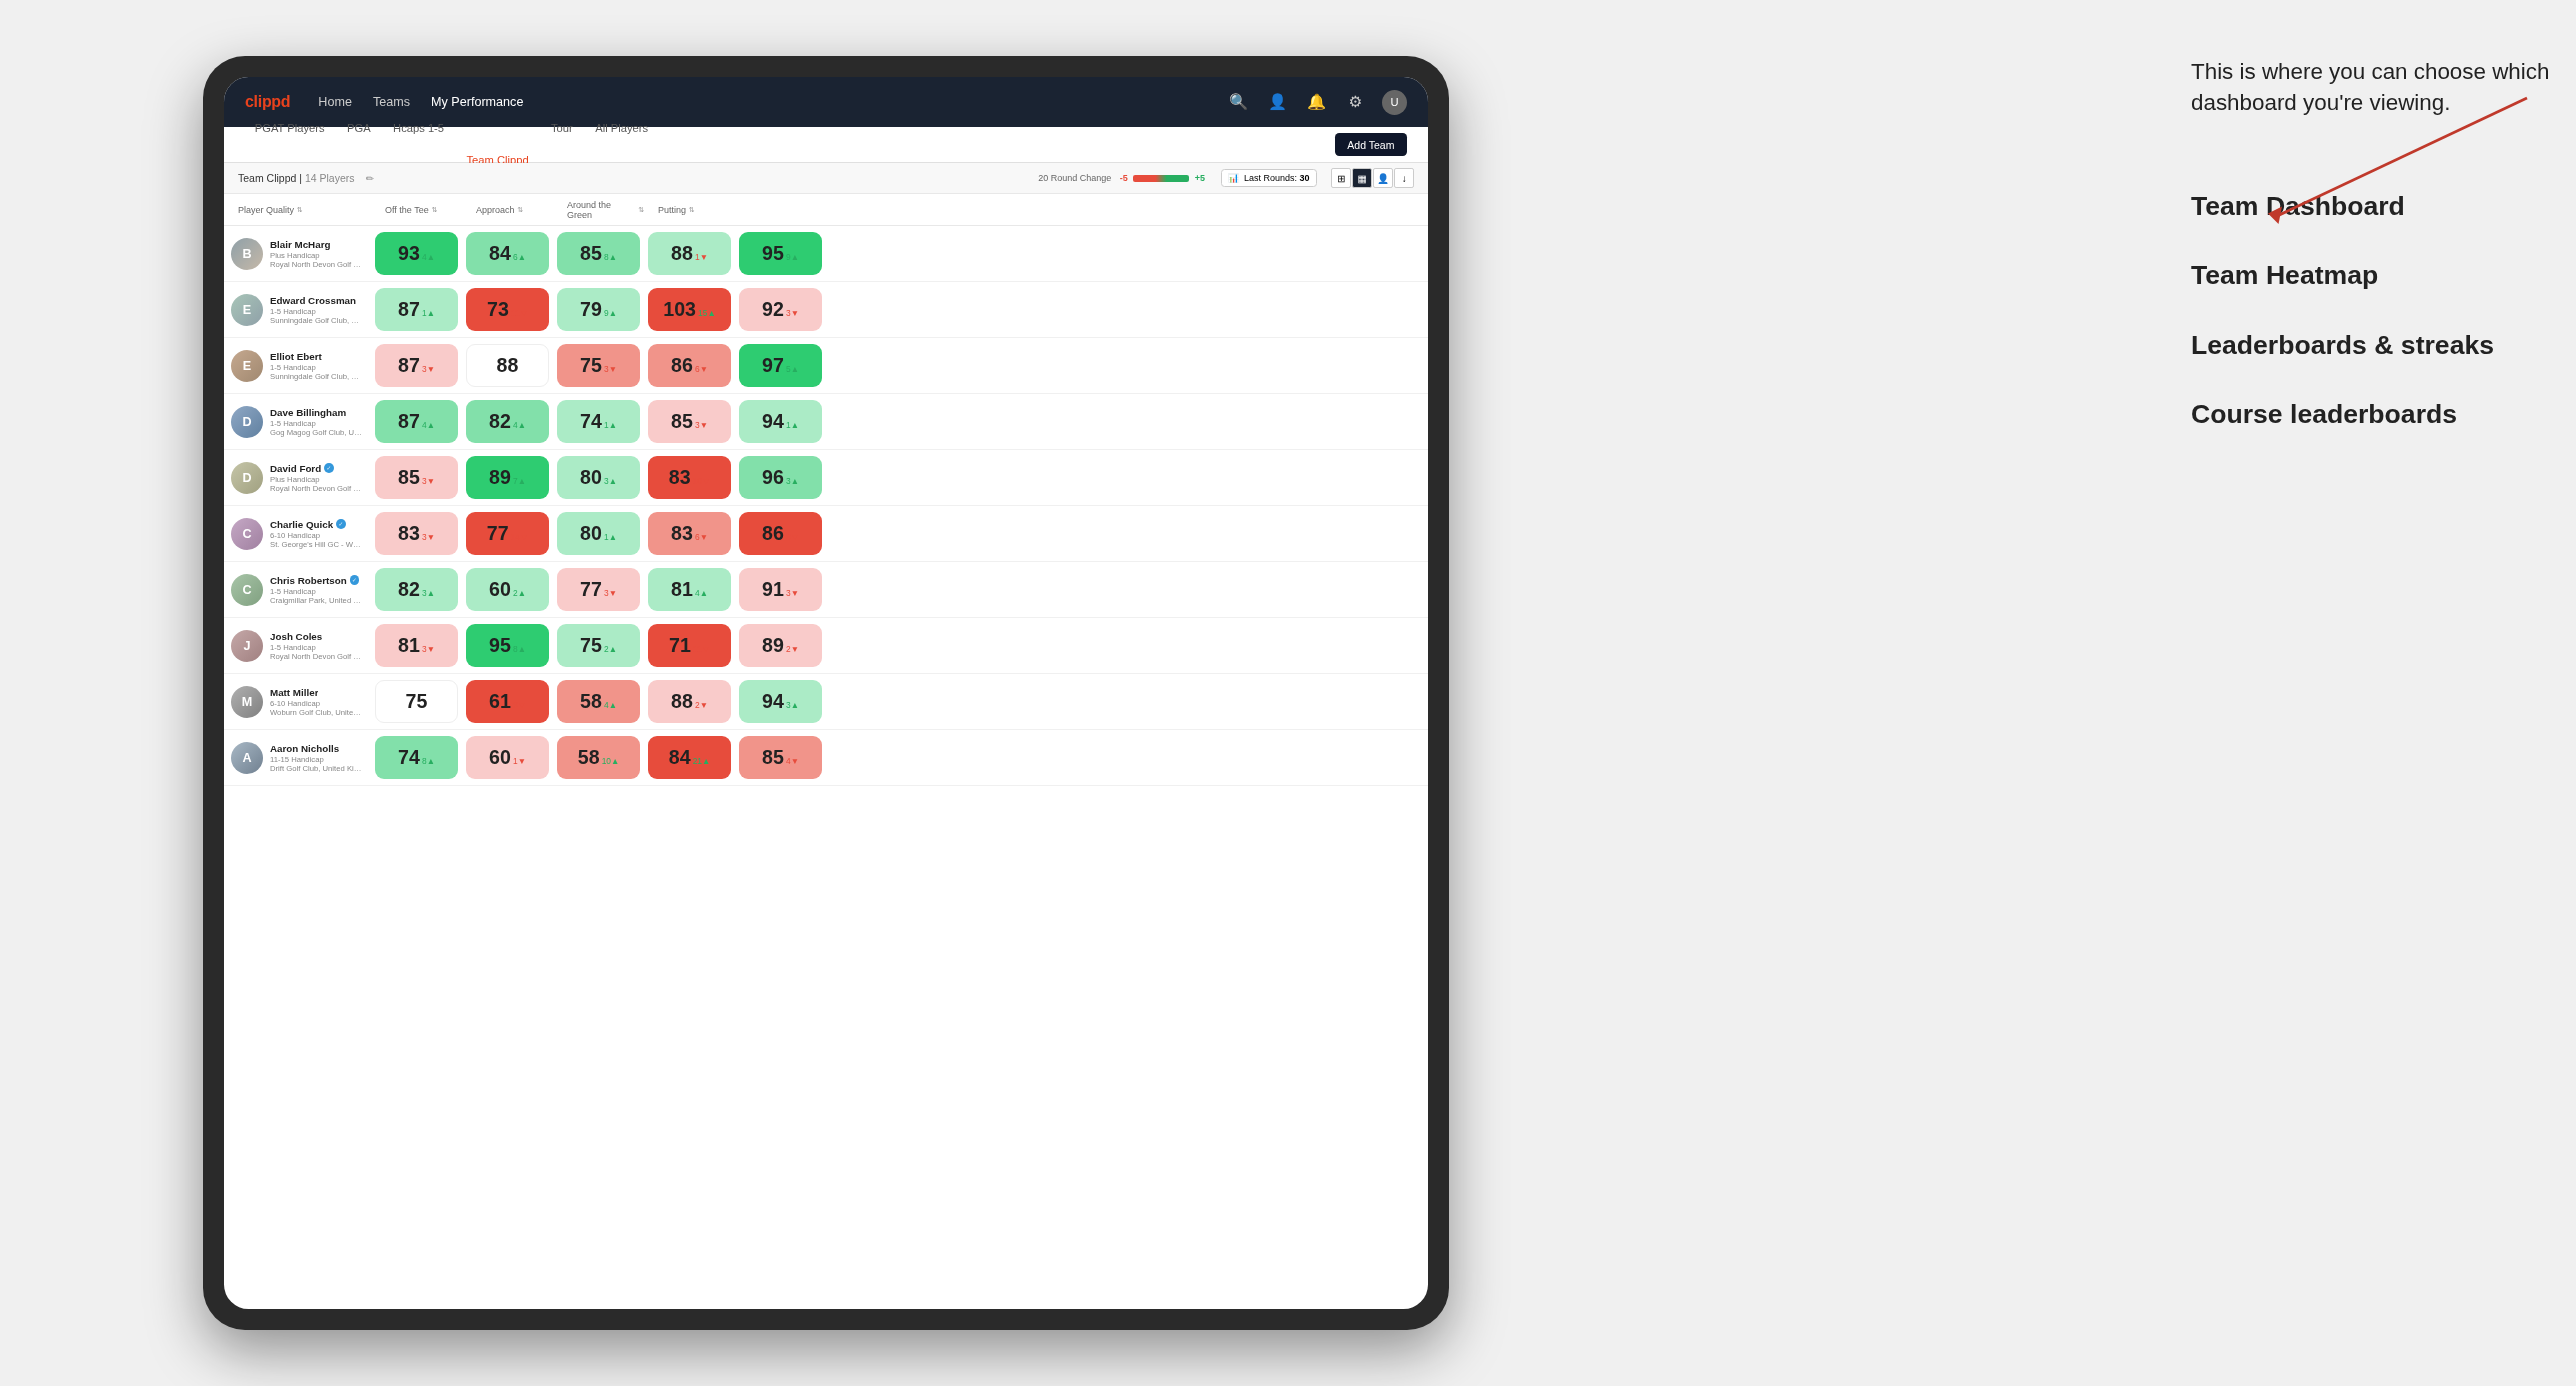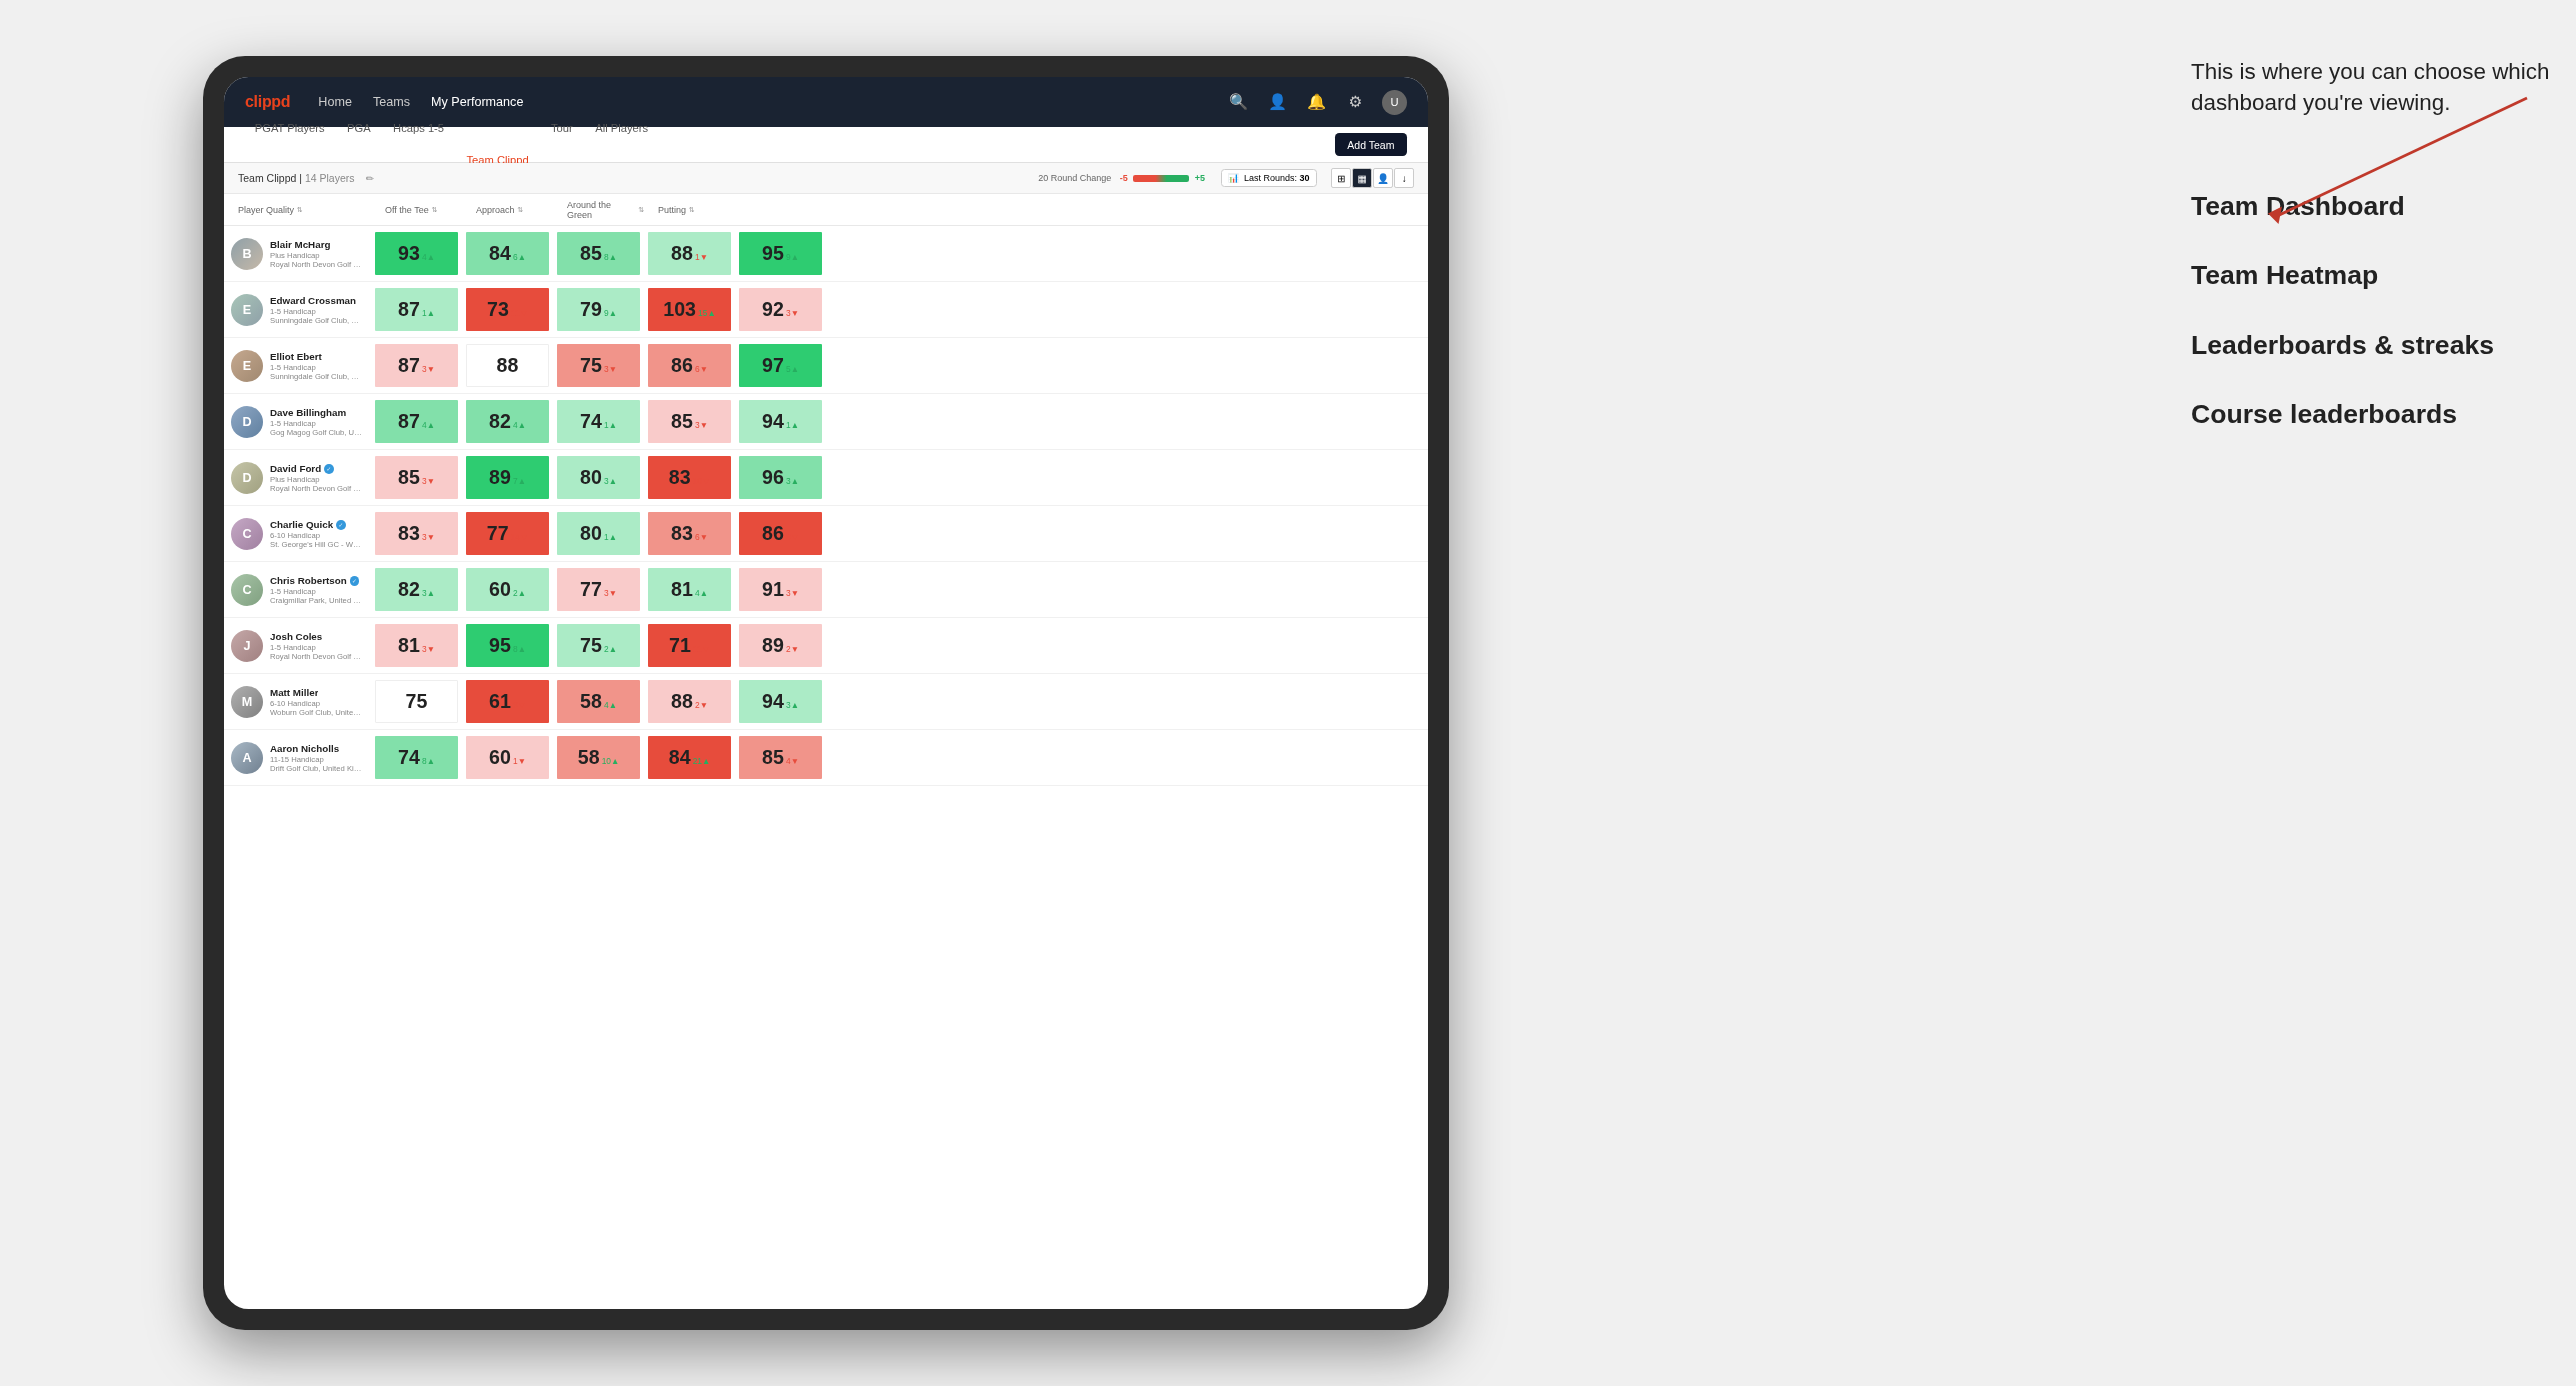"Blair McHarg" .player-name-row { align-items: flex-end -> flex-start }
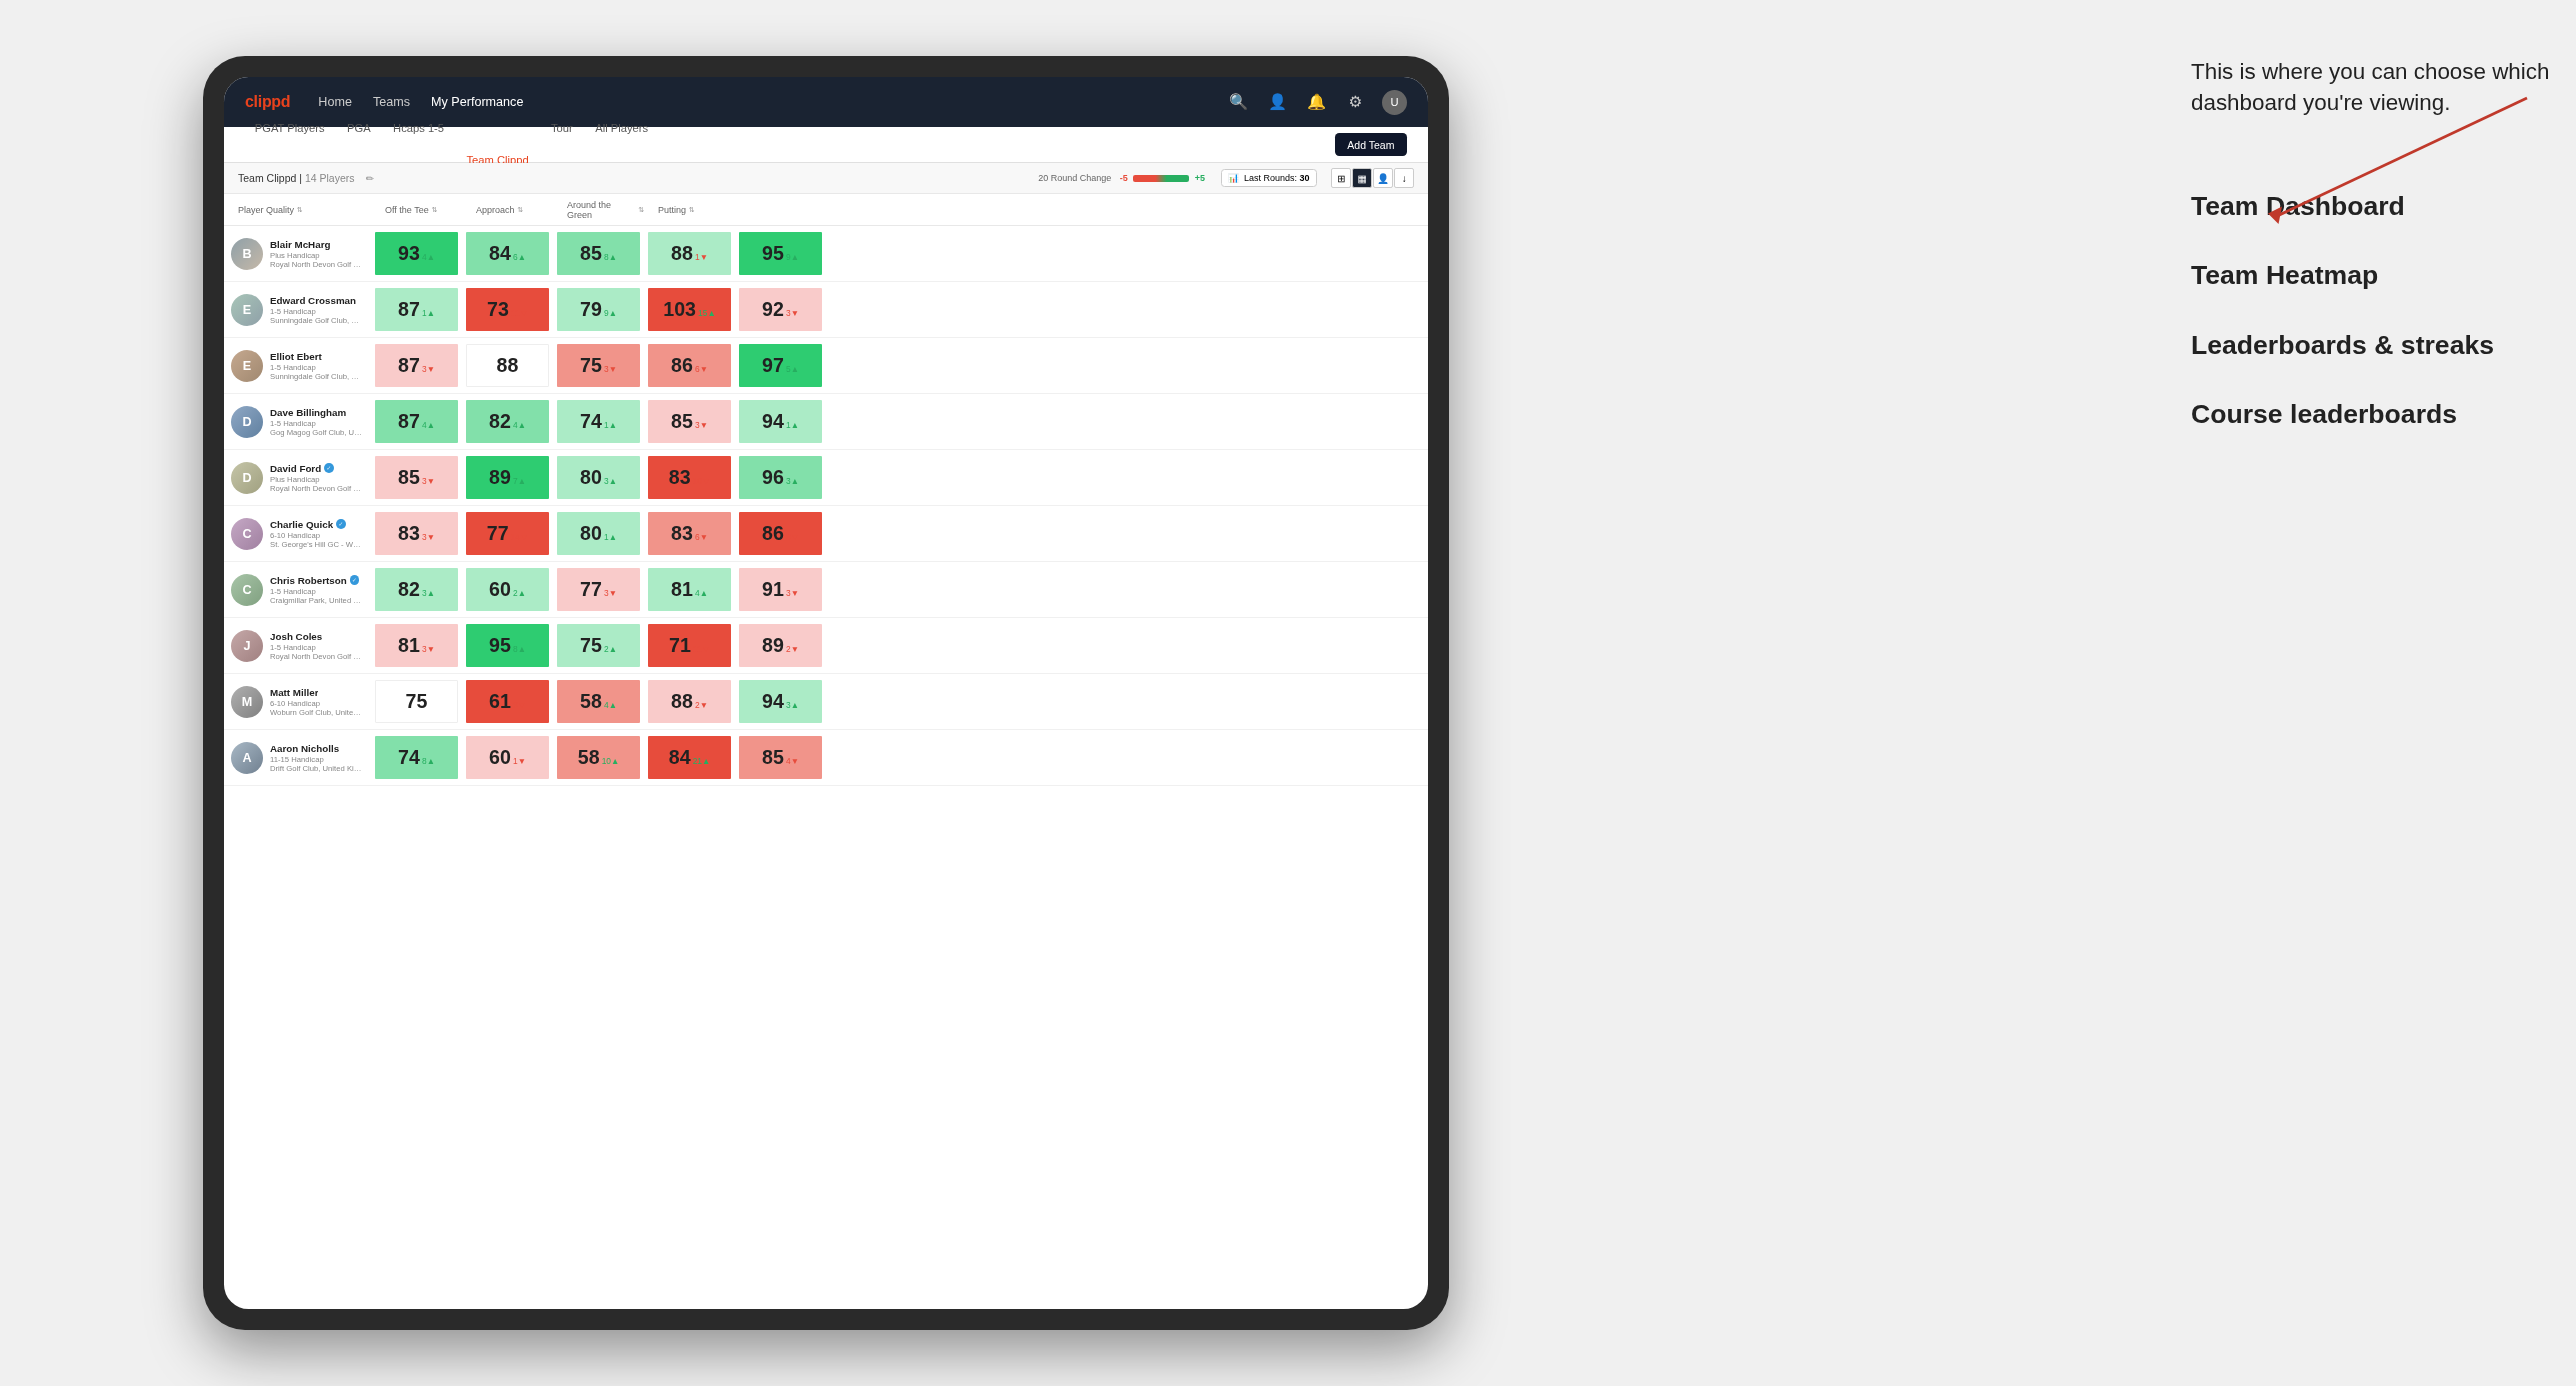"93" .score-box { border-radius: 1px -> 9px }
